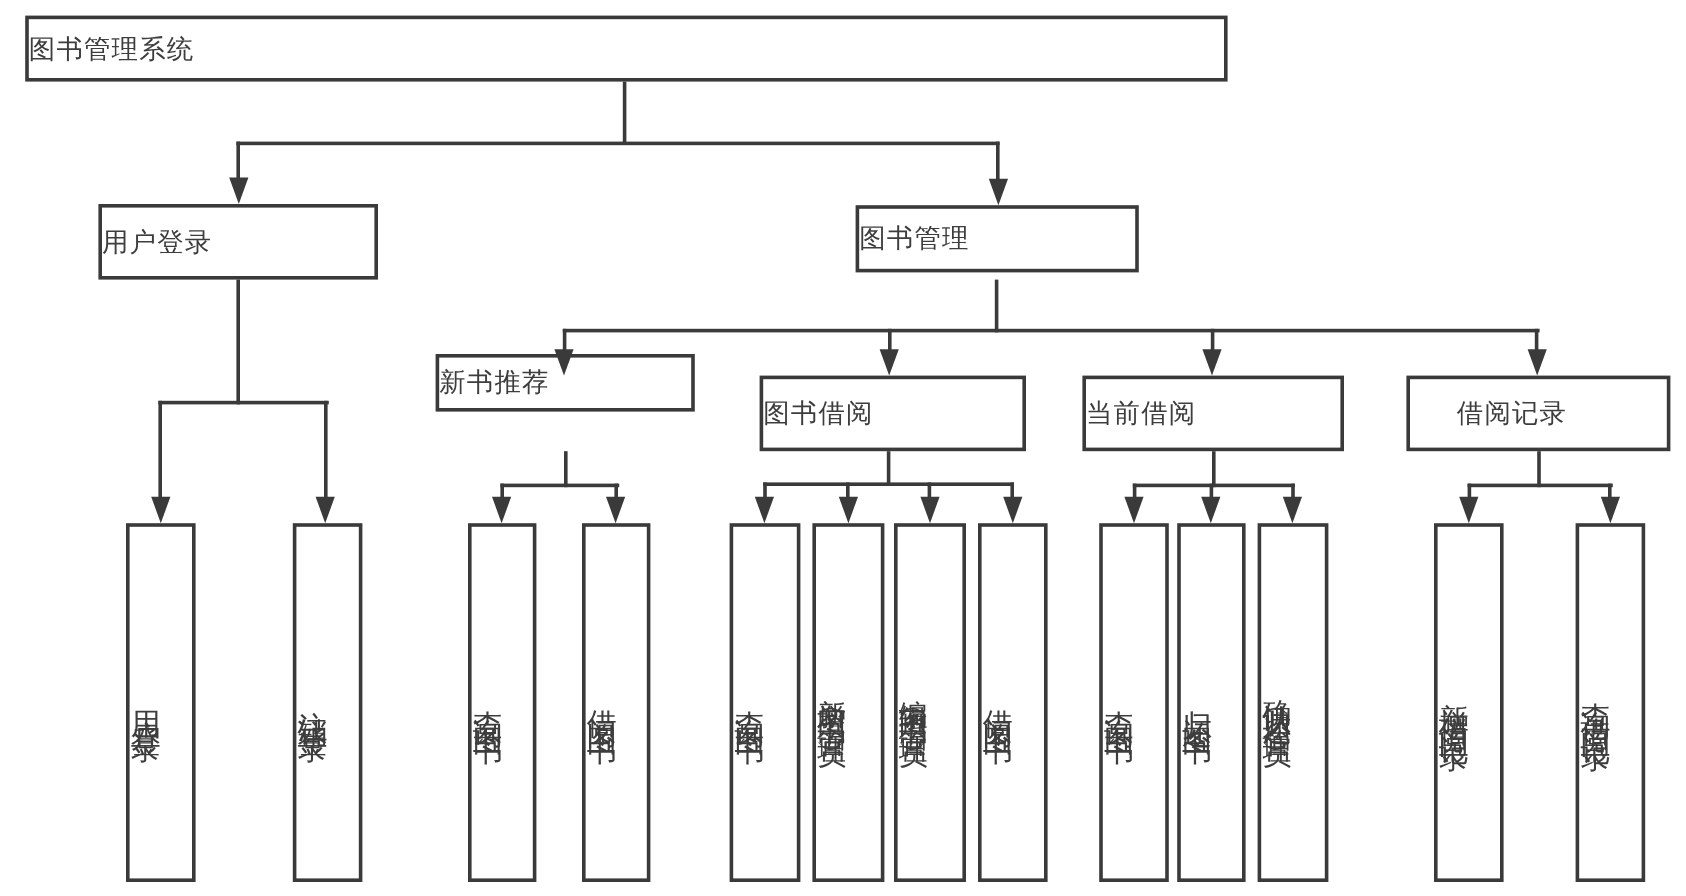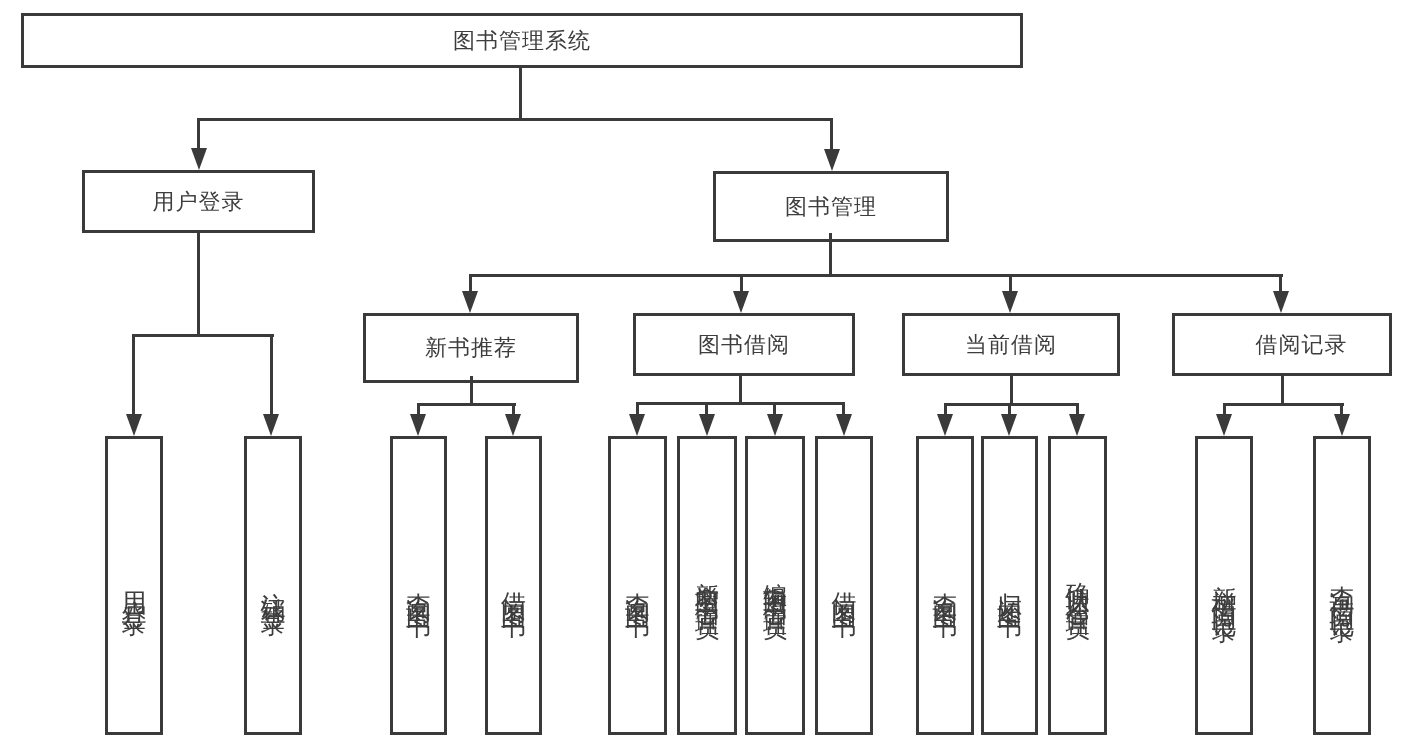"图书管理系统" .box { justify-content: center -> none }
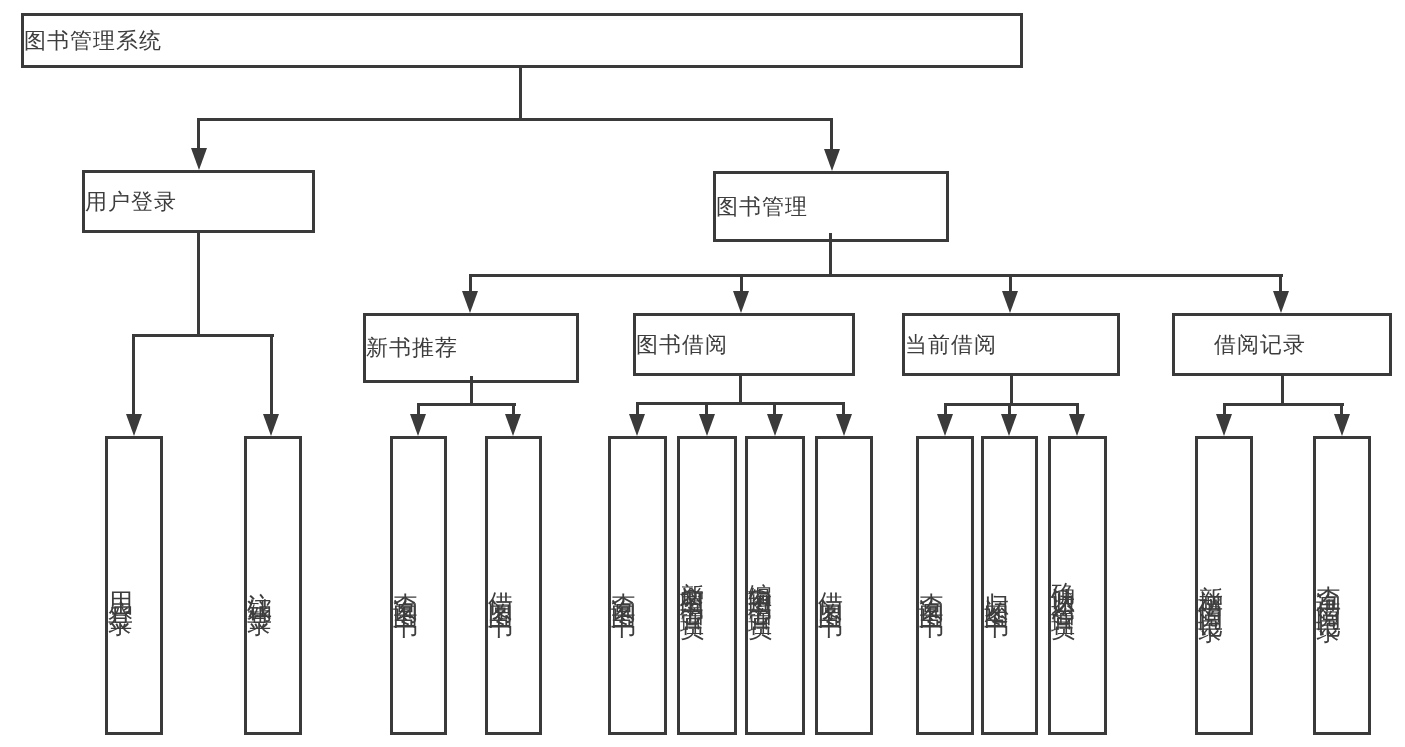"图书管理" div.box { height: 71px -> 56px }
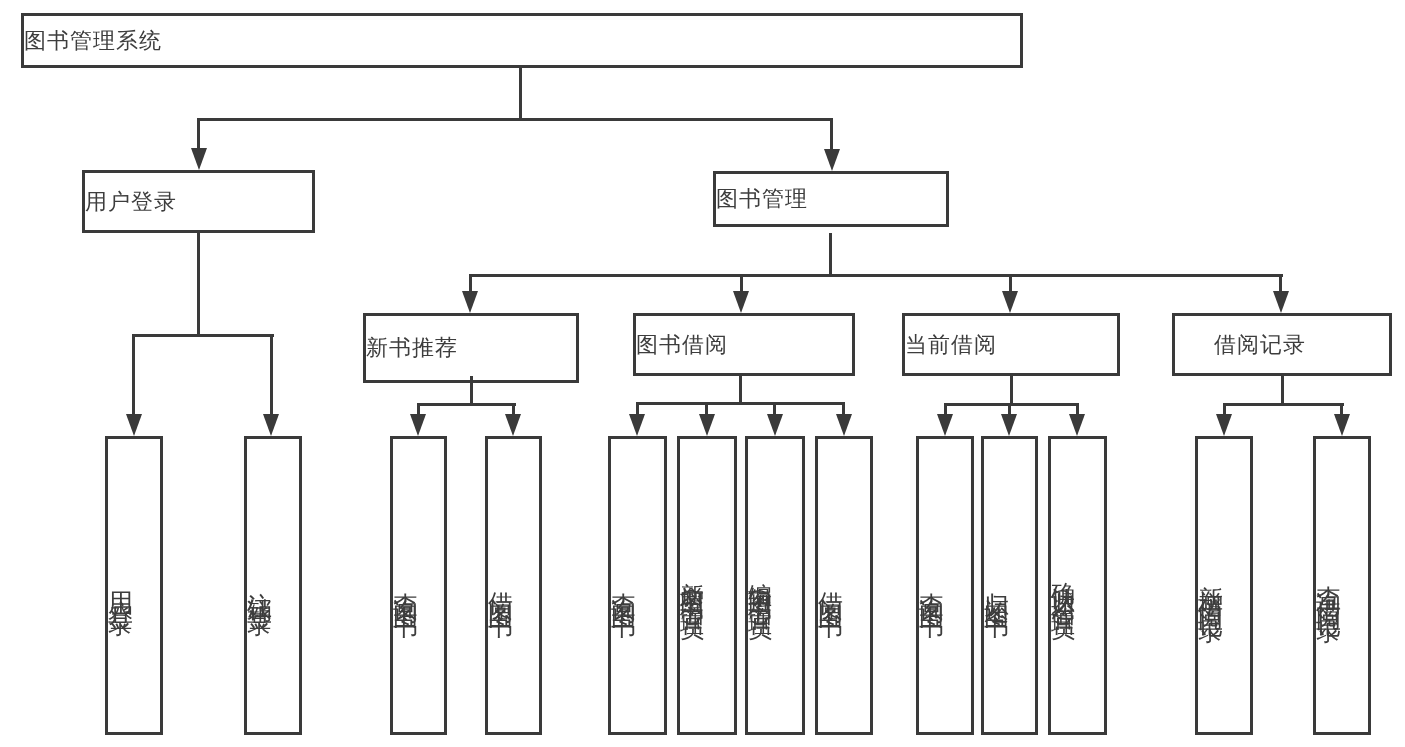"新书推荐" div.box { height: 70px -> 48px; top: 313px -> 295px }
